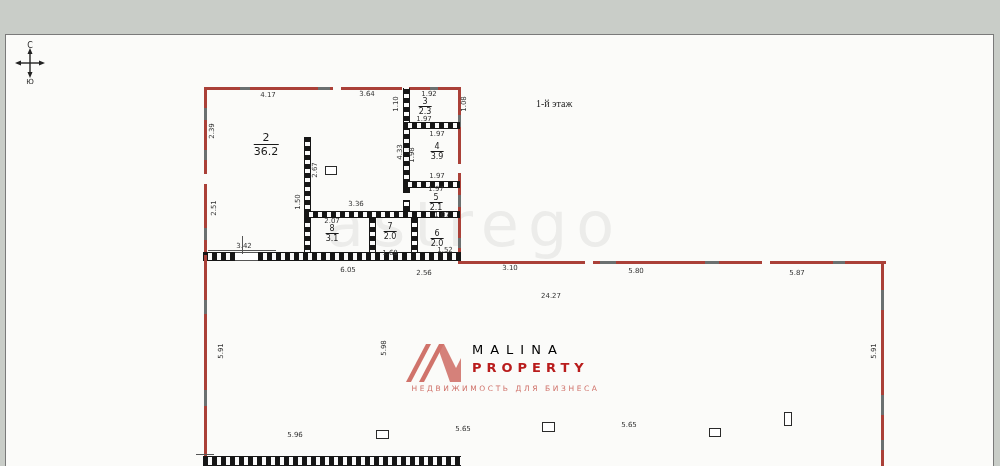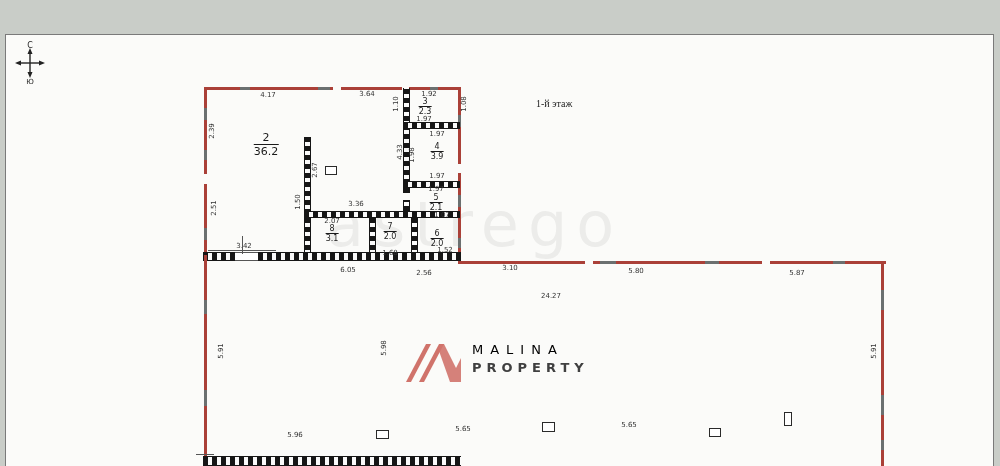"PROPERTY" .logo .type { color: #404040 -> #b91c1c }
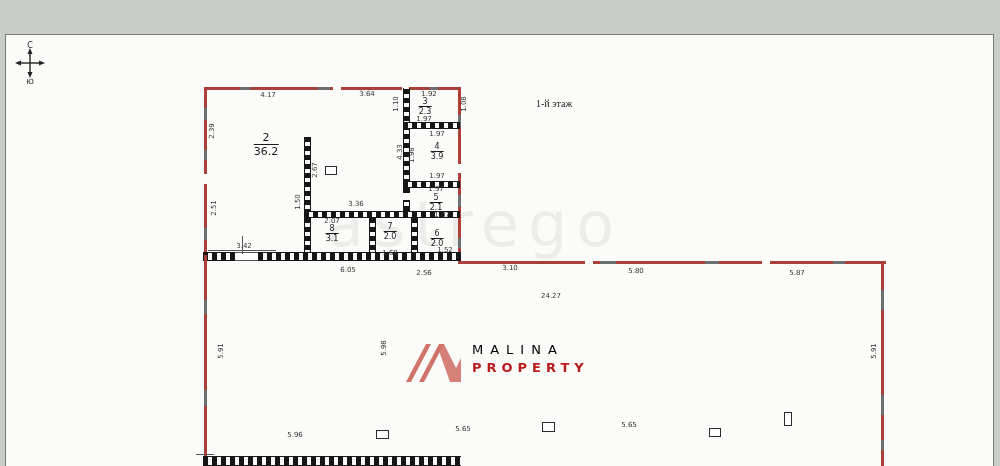"НЕДВИЖИМОСТЬ ДЛЯ БИЗНЕСА" div.tag { html: none -> <div>НЕДВИЖИМОСТЬ ДЛЯ БИЗНЕСА</div> }
